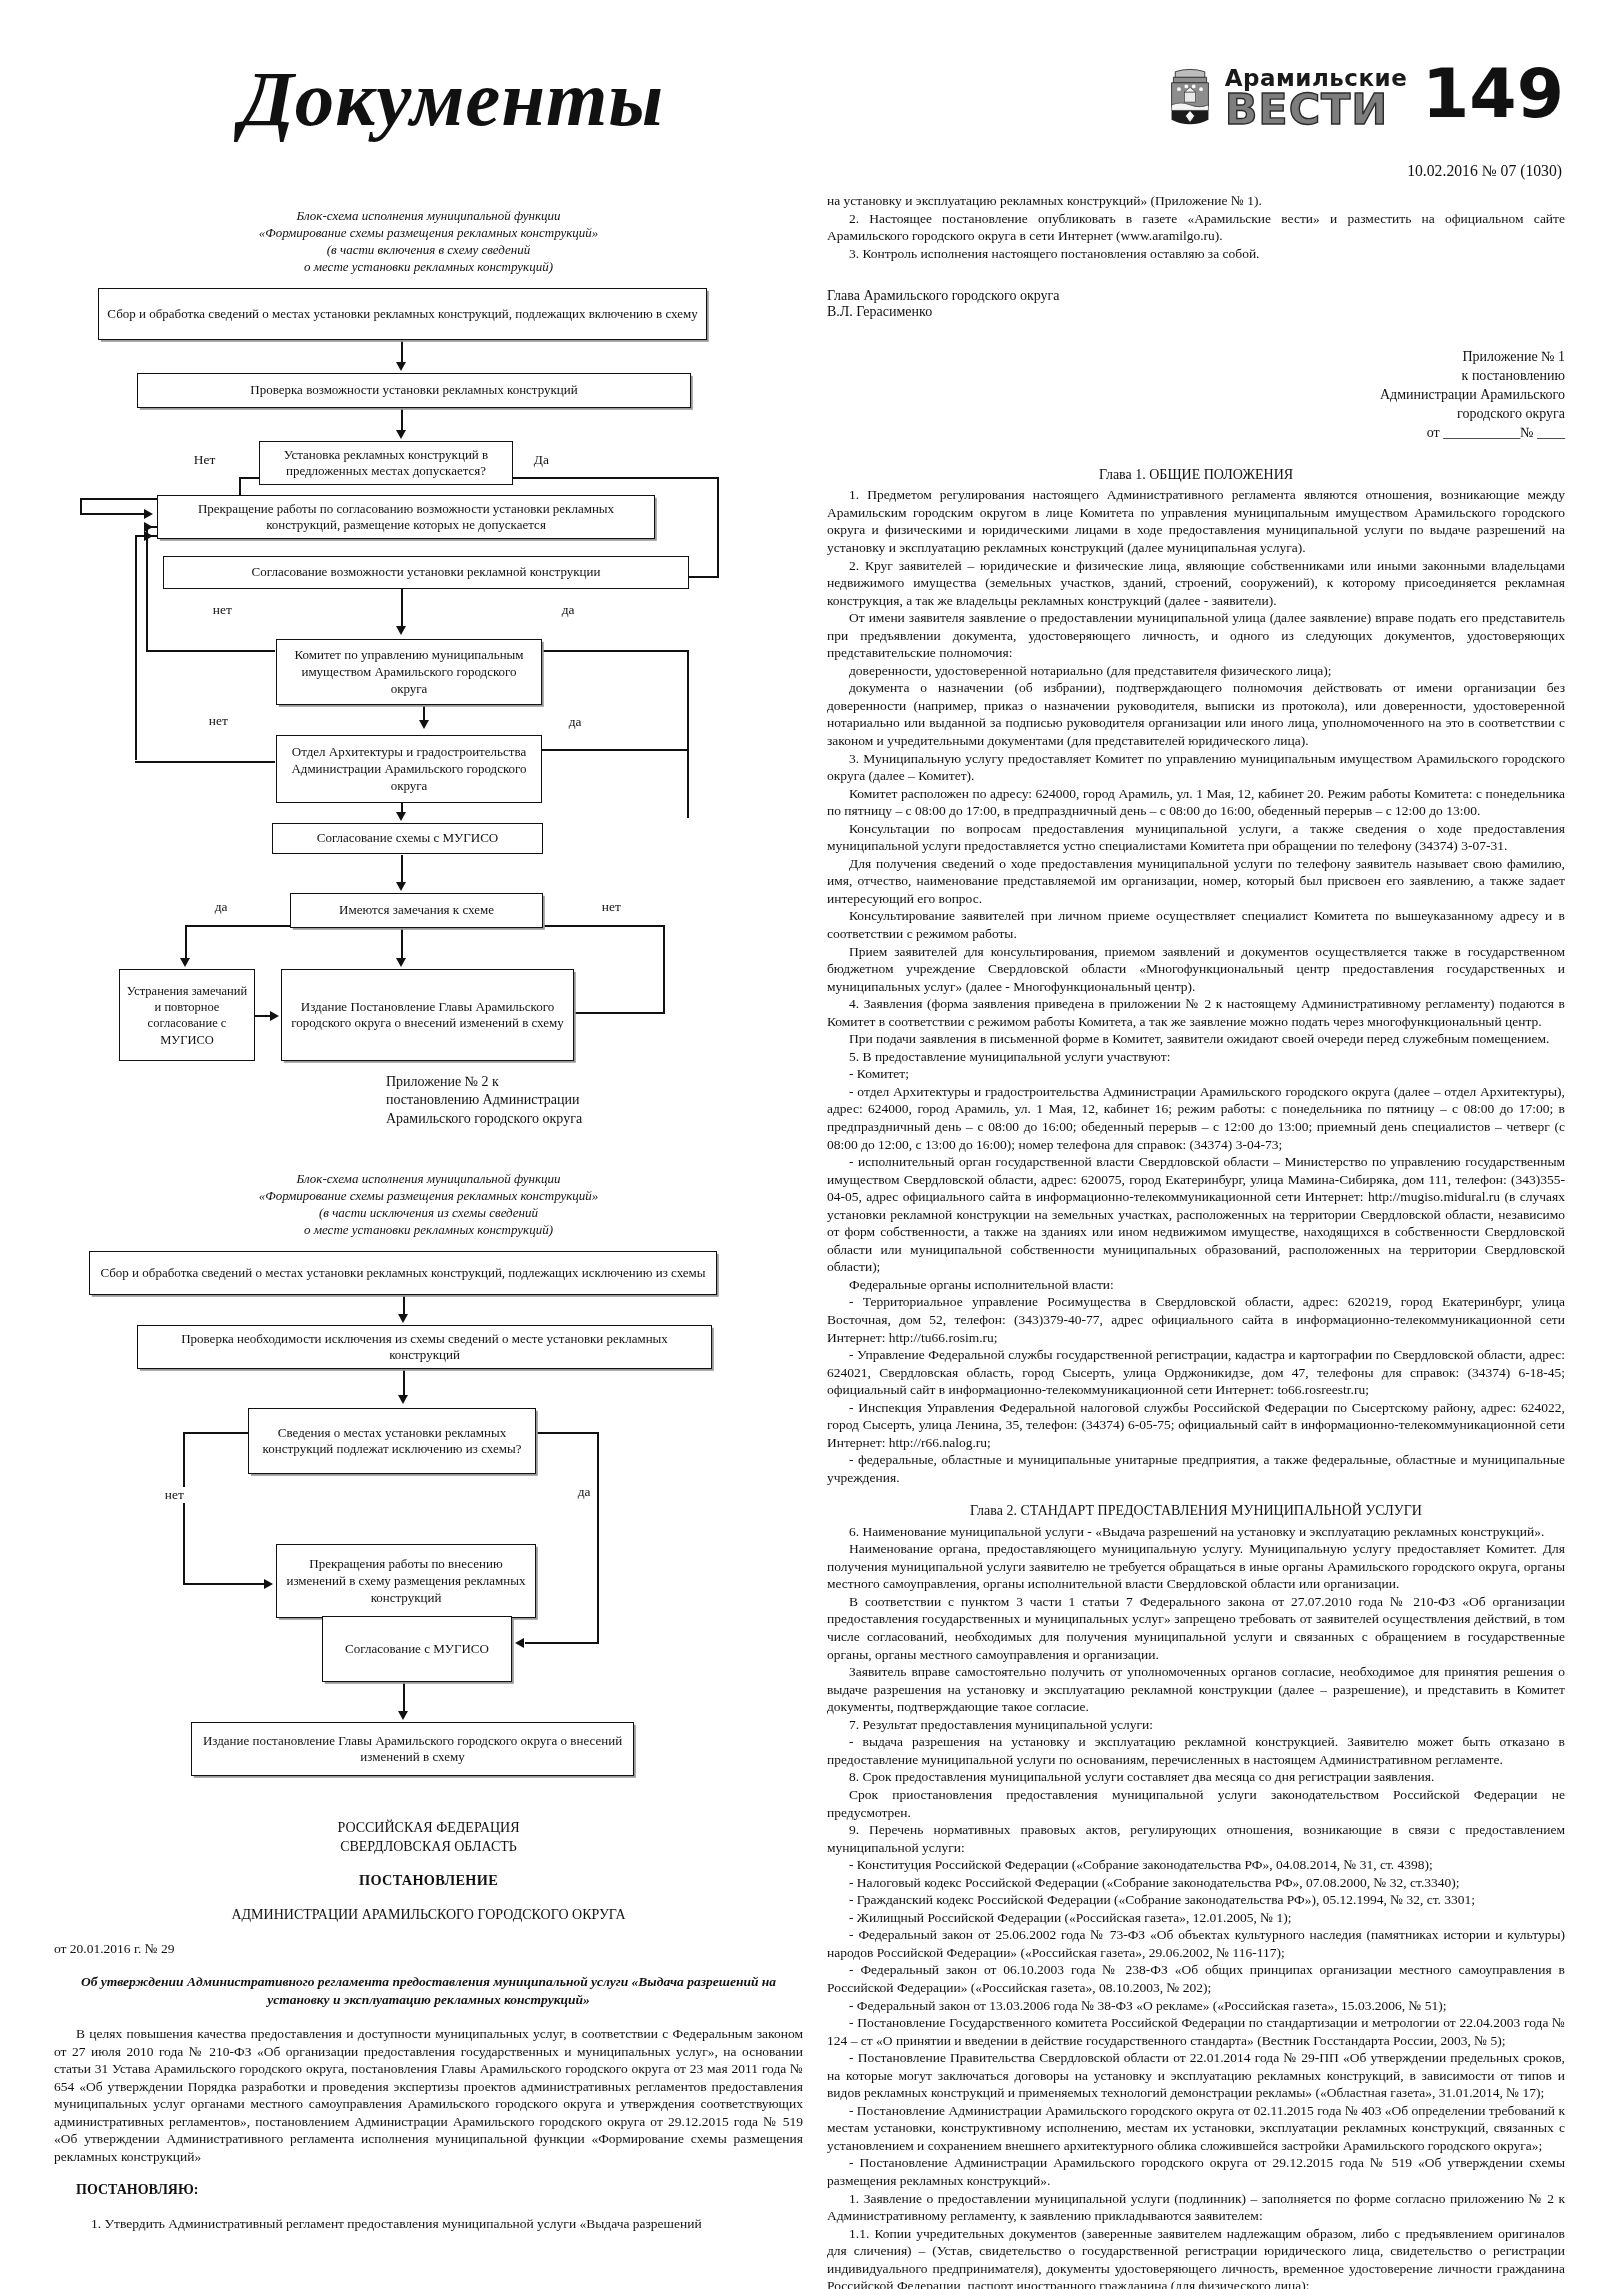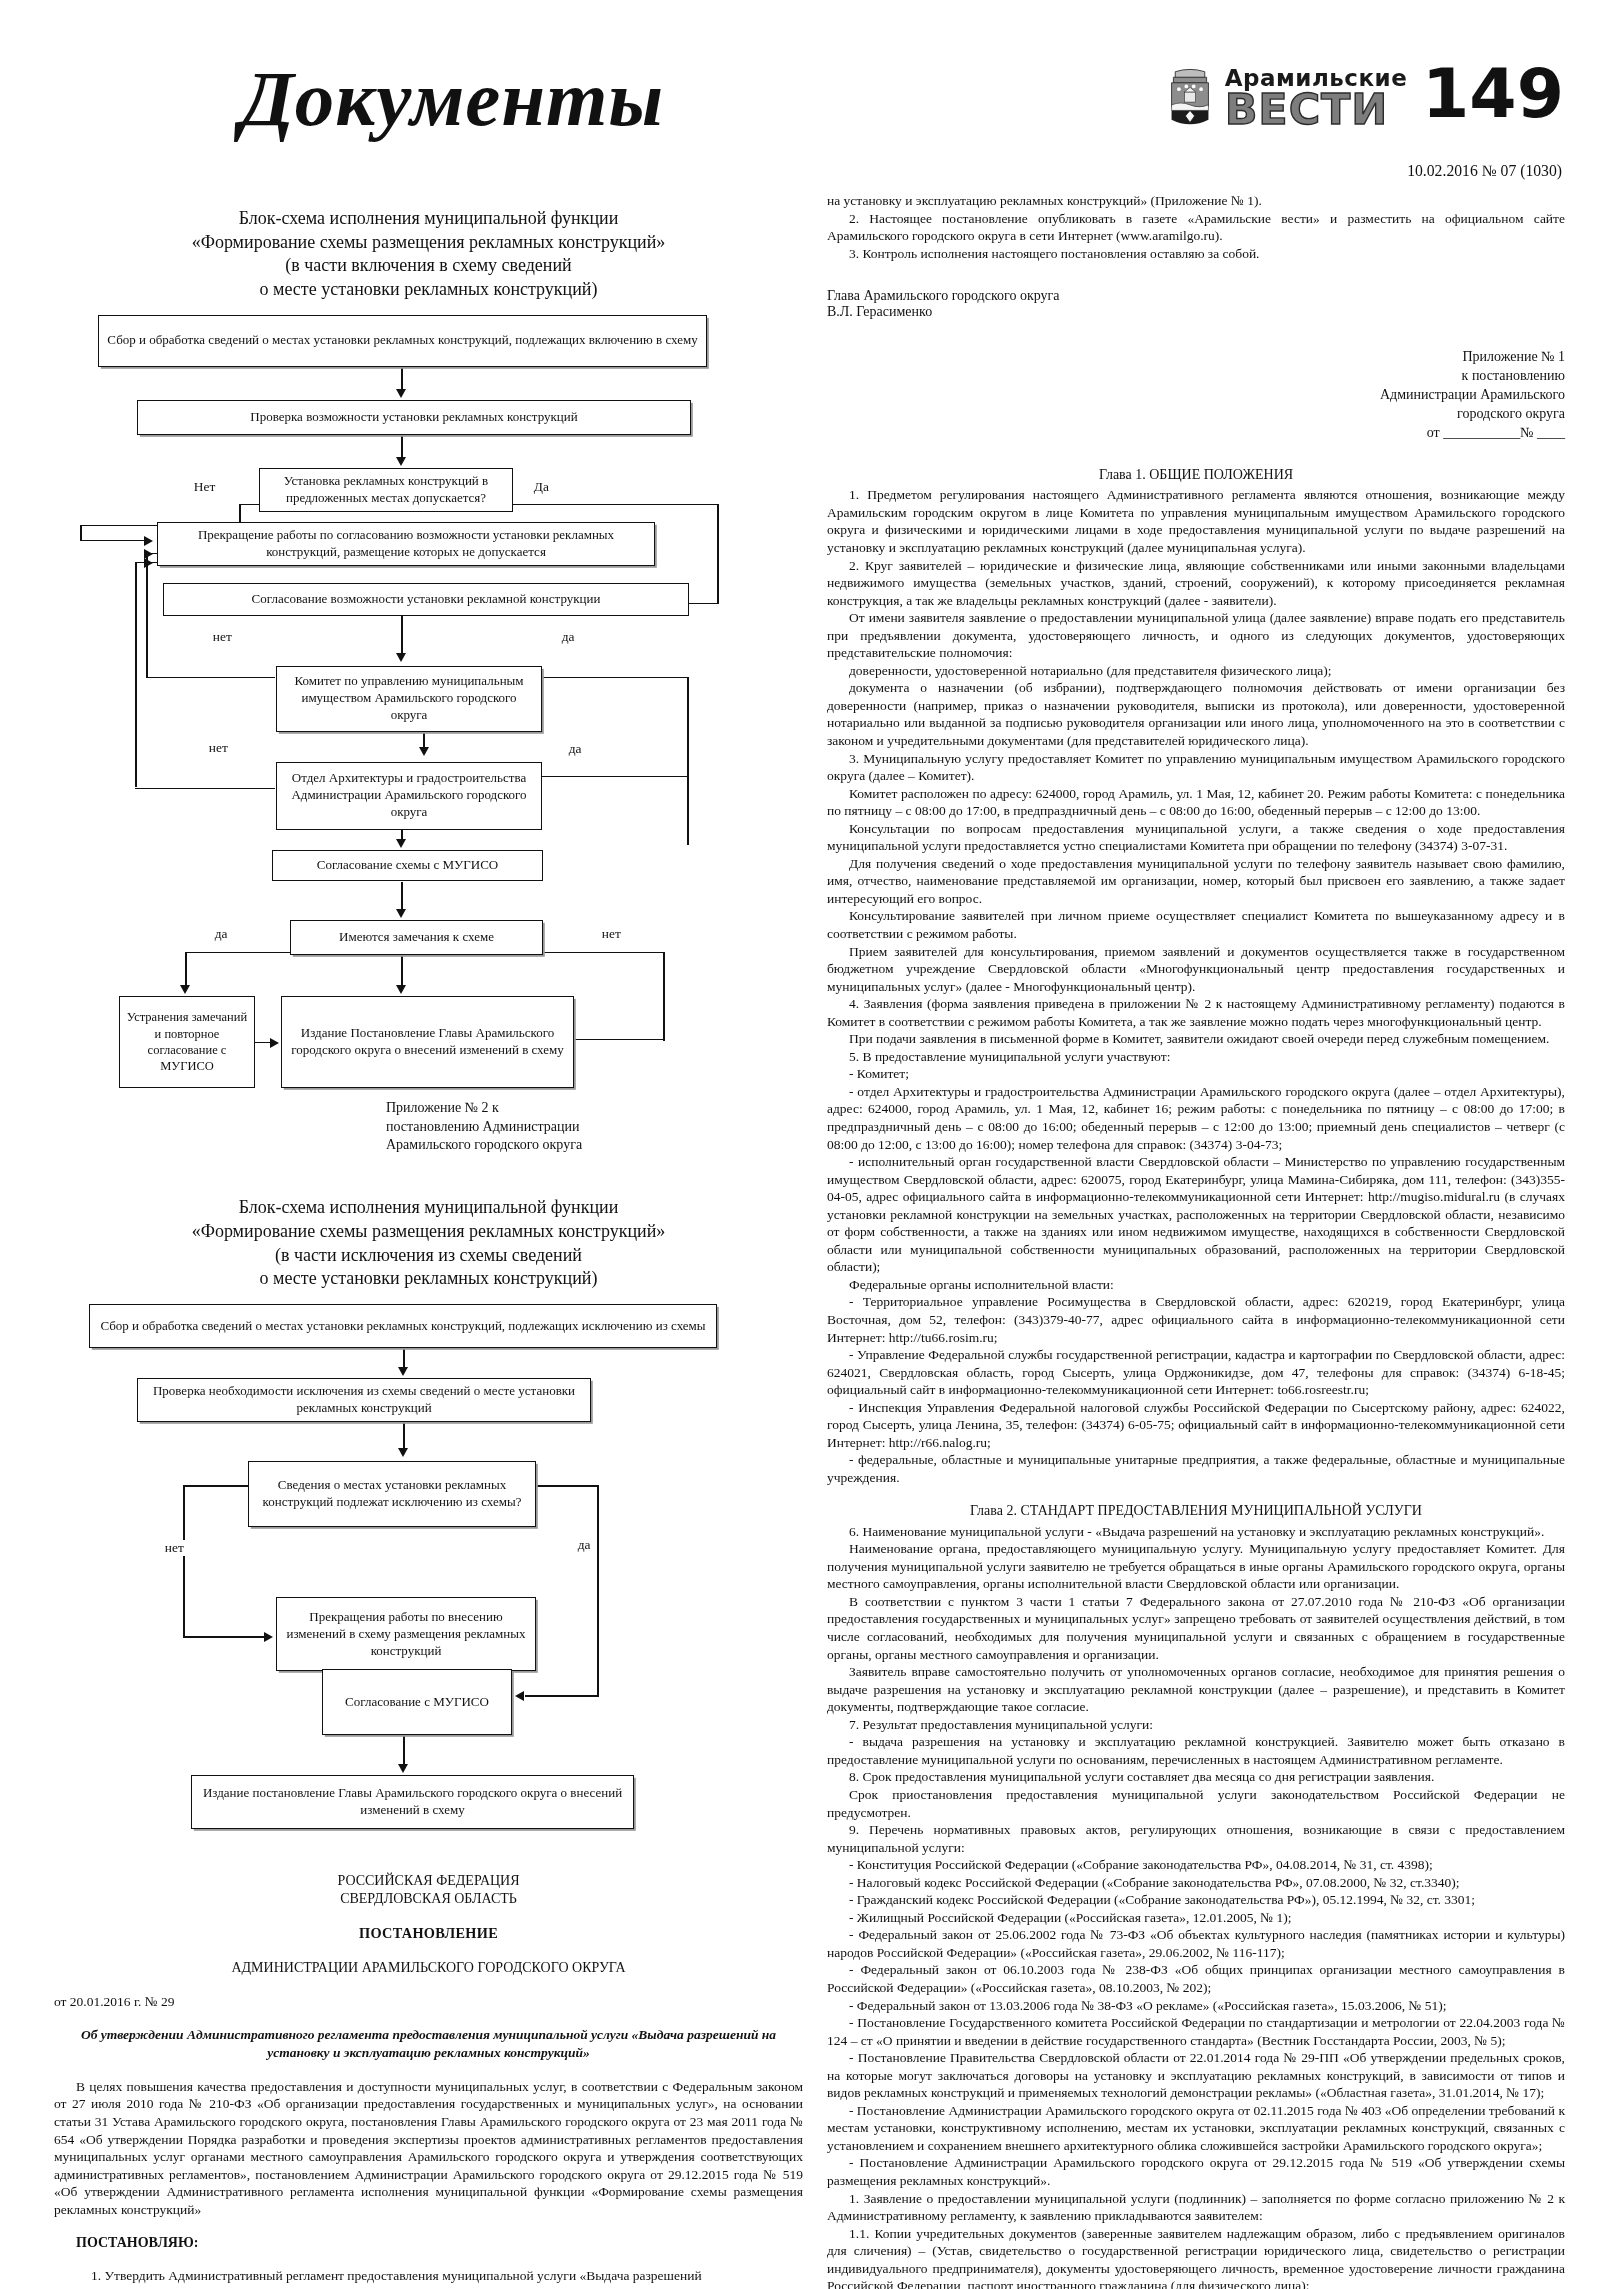"Блок-схема исполнения муниципальной" .fc-title { font-size: 18px -> 13px; font-style: none -> italic }
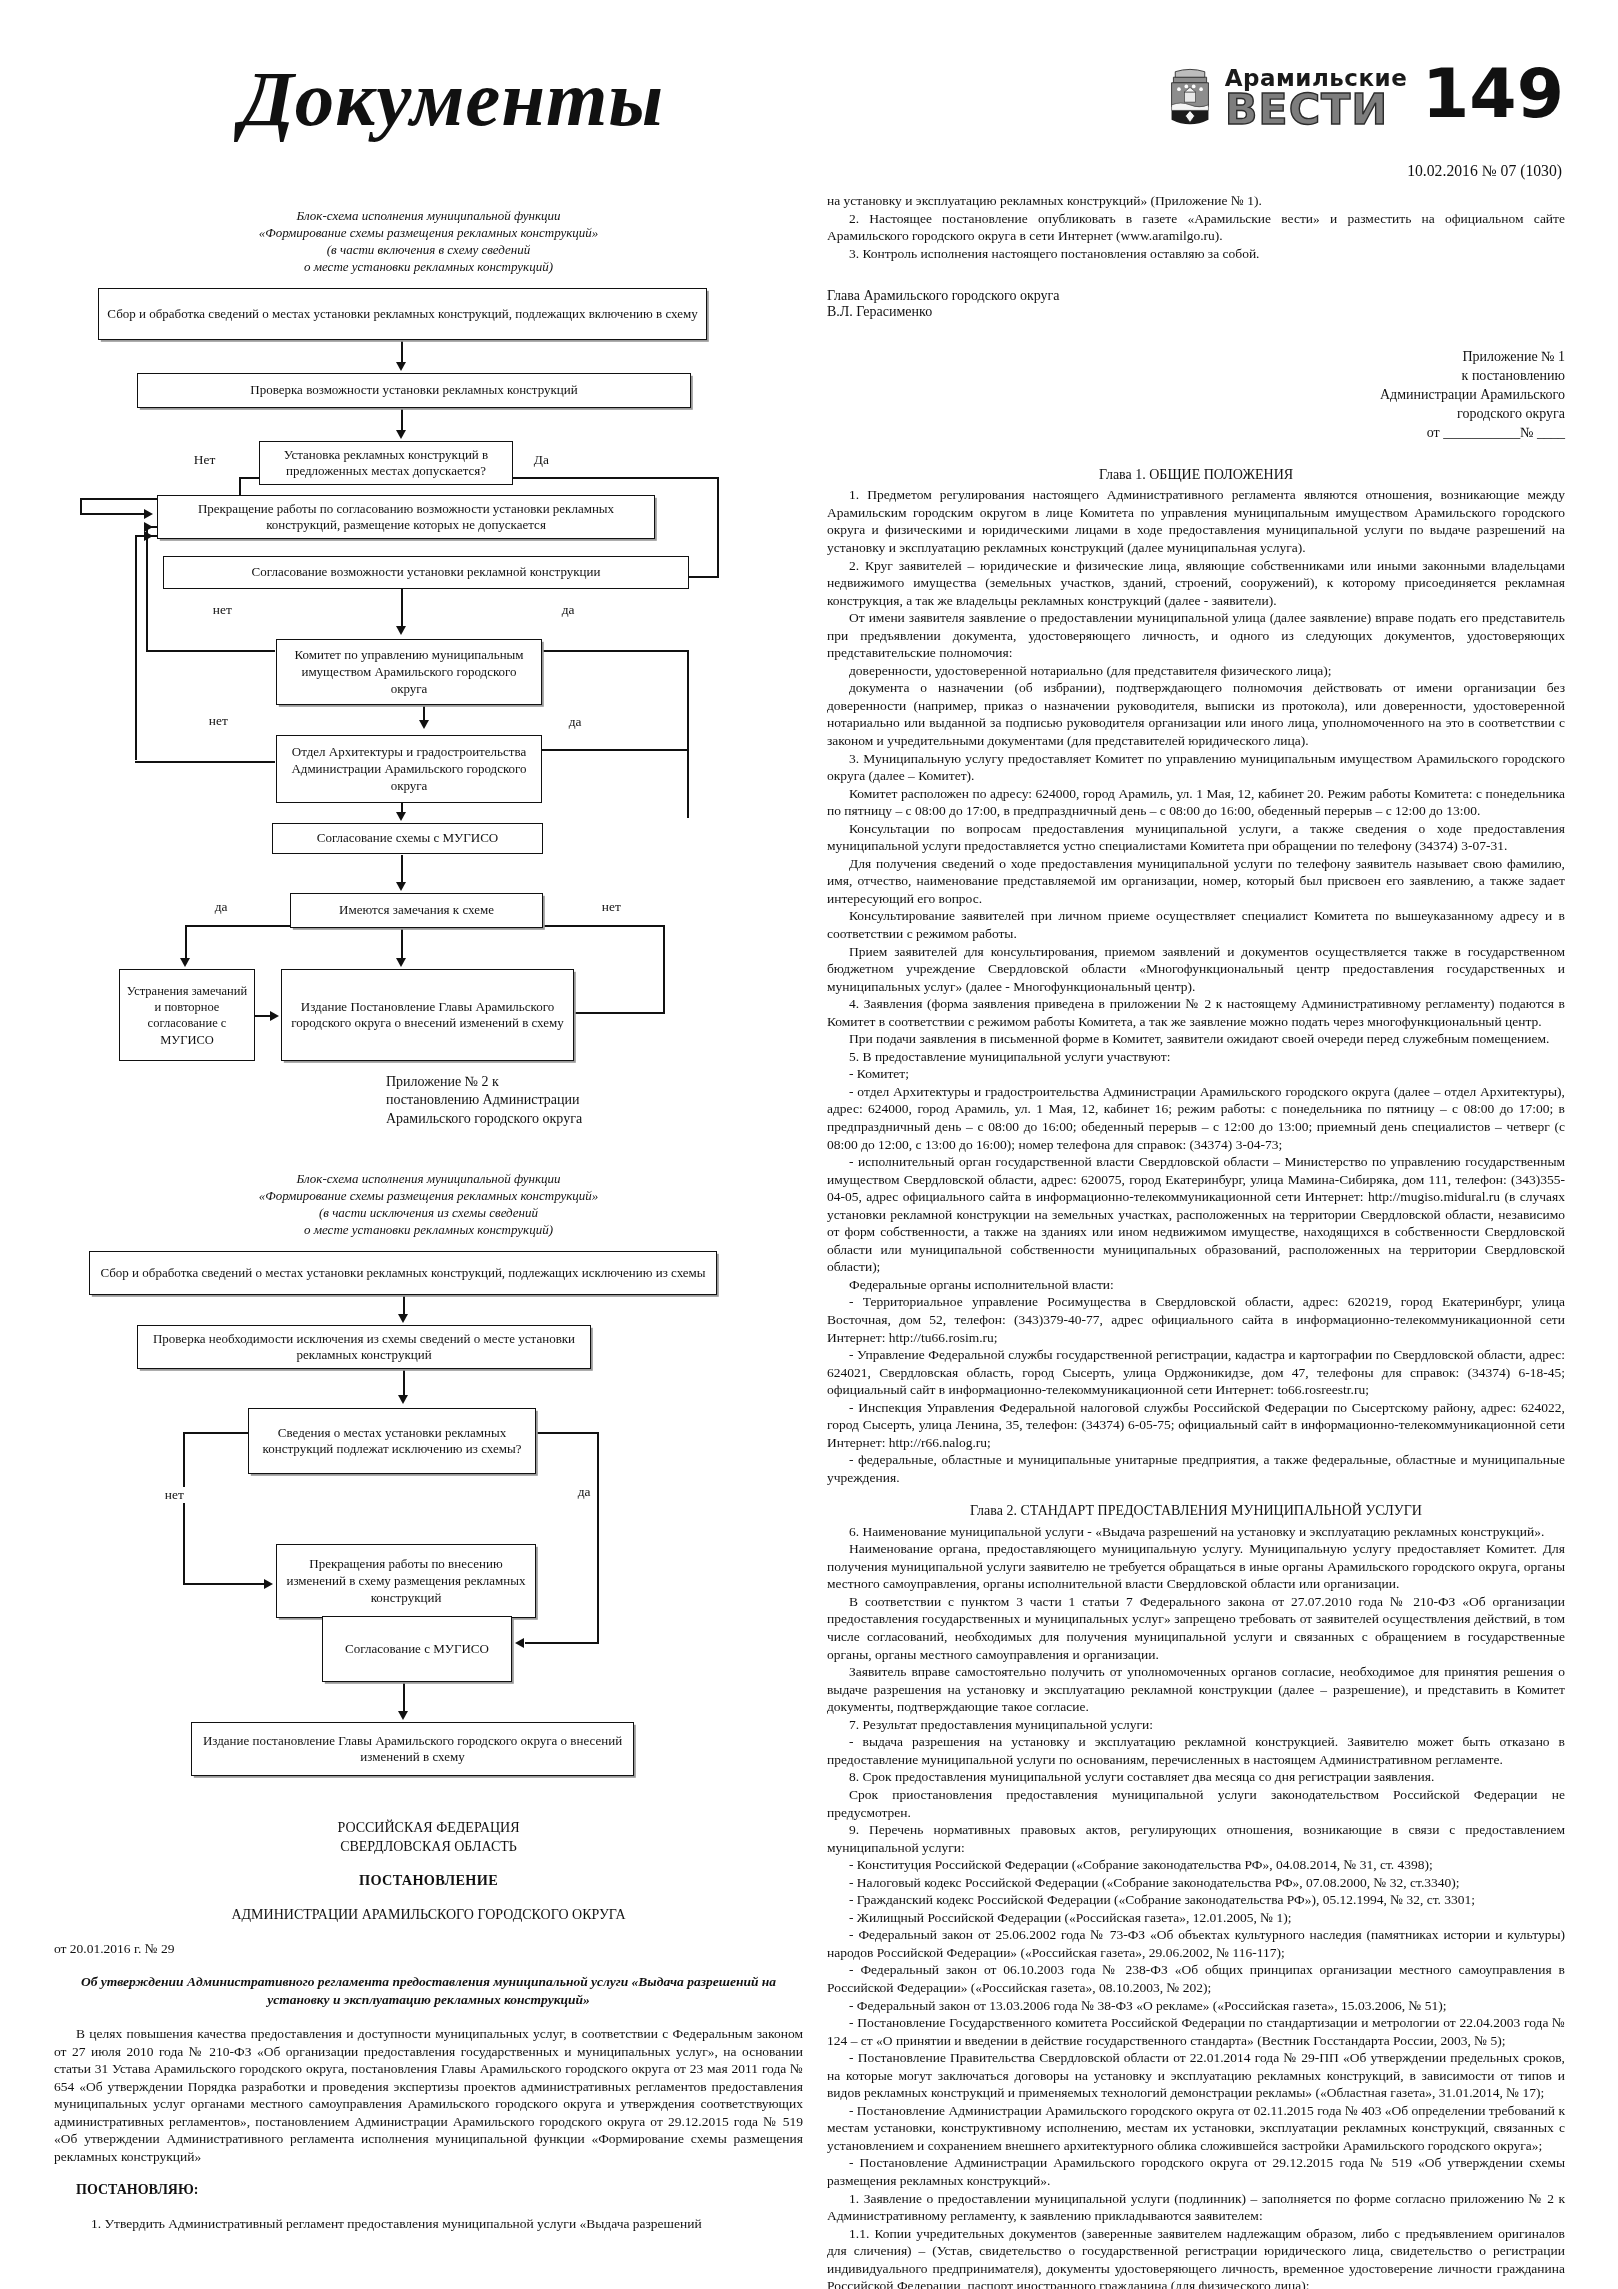"Проверка необходимости исключения из" div.fbox { width: 454px -> 575px }
